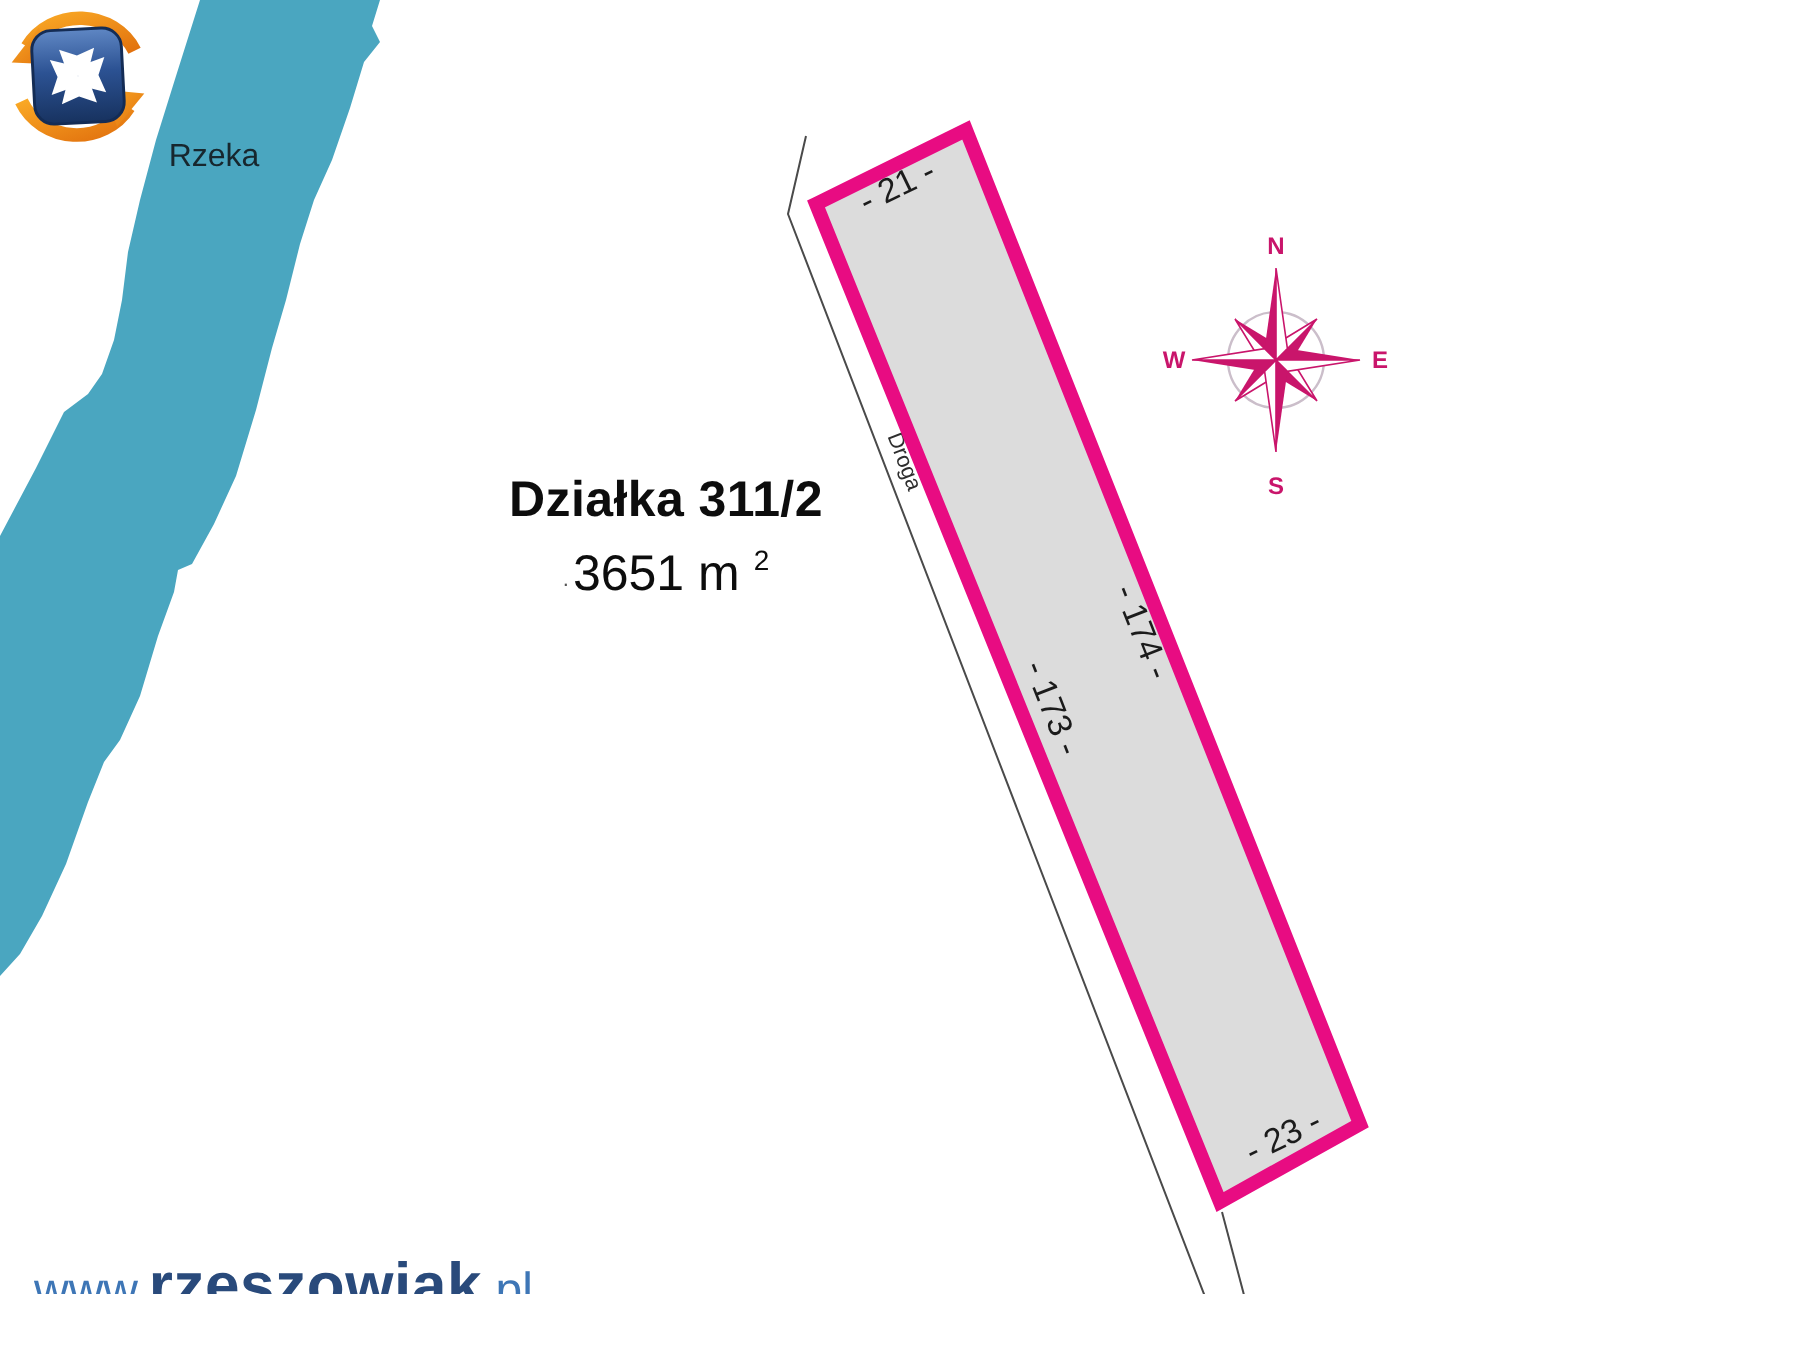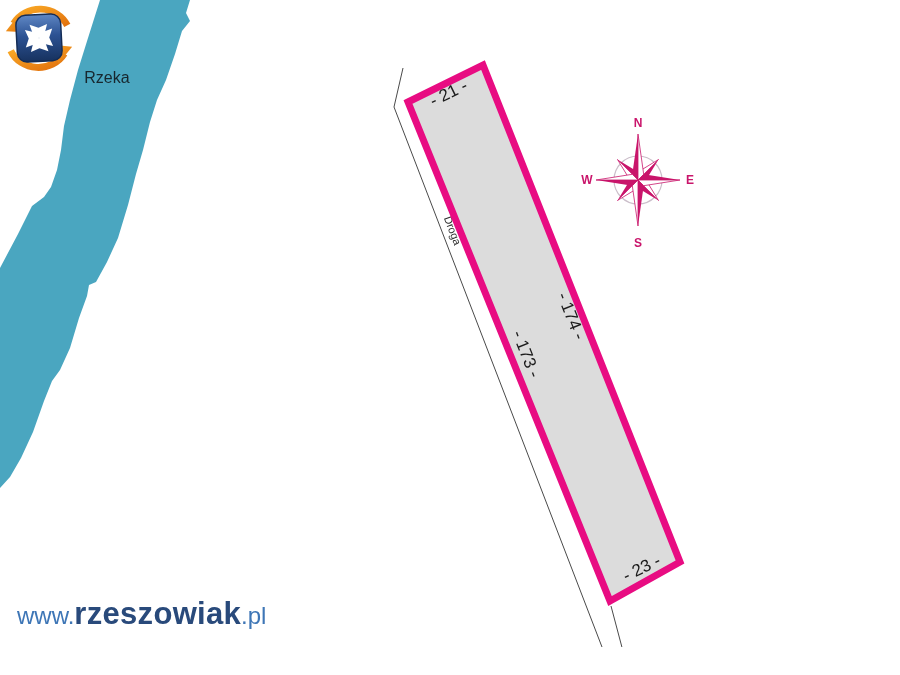"Działka 311/2" div.title-block { html: none -> <div> <div>Działka 311/2</div> <div><span>.</span><span>3651 m</span><sup>2</sup></div> </div> }
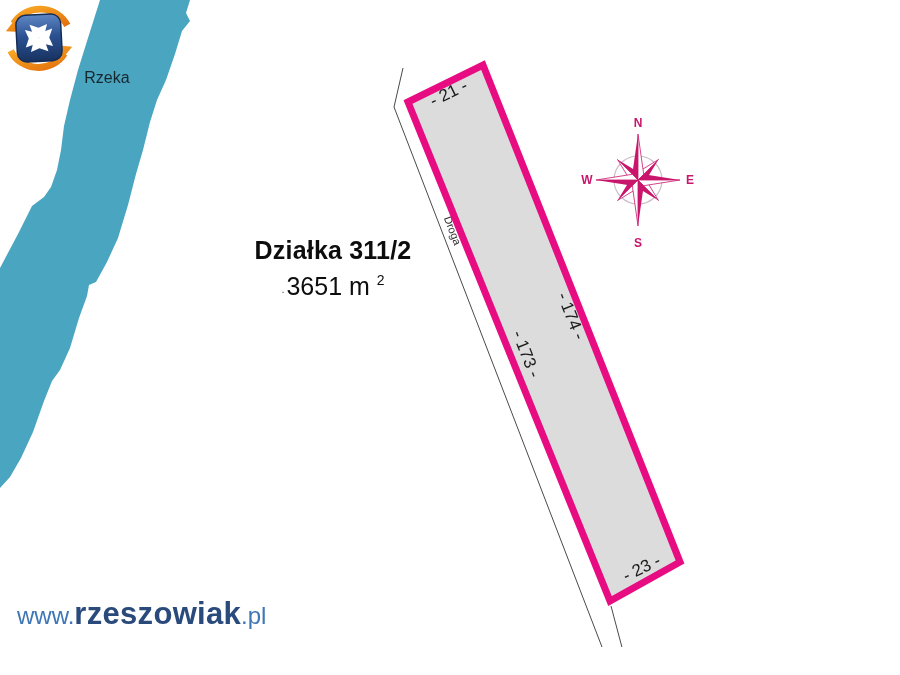"www.rzeszowiak.pl" .footer-logo { top: 598px -> 627px }
